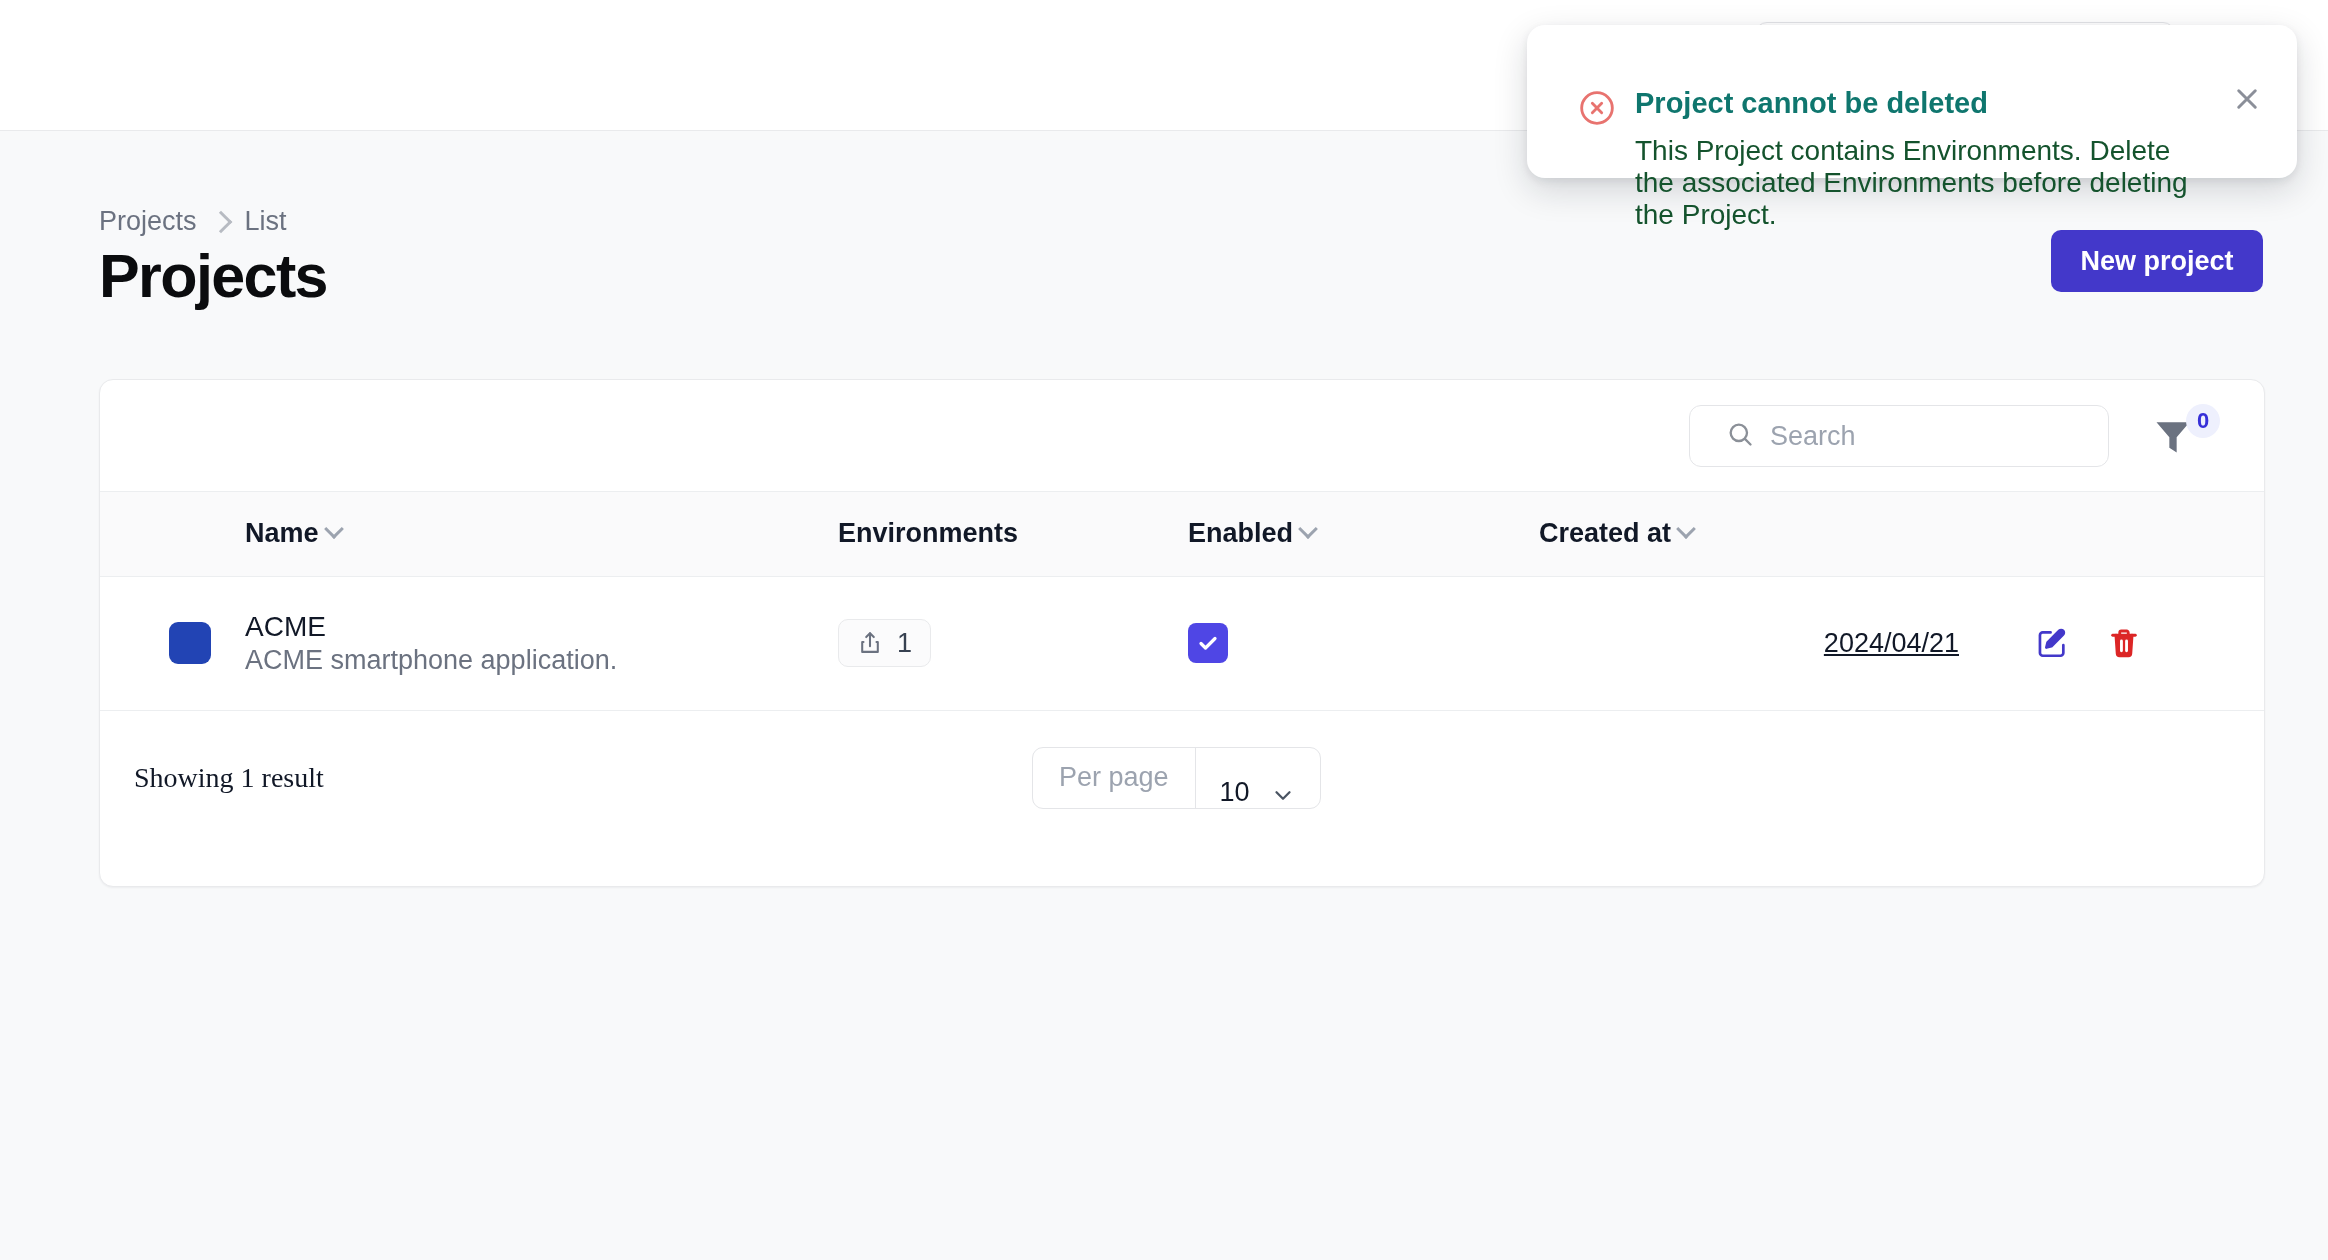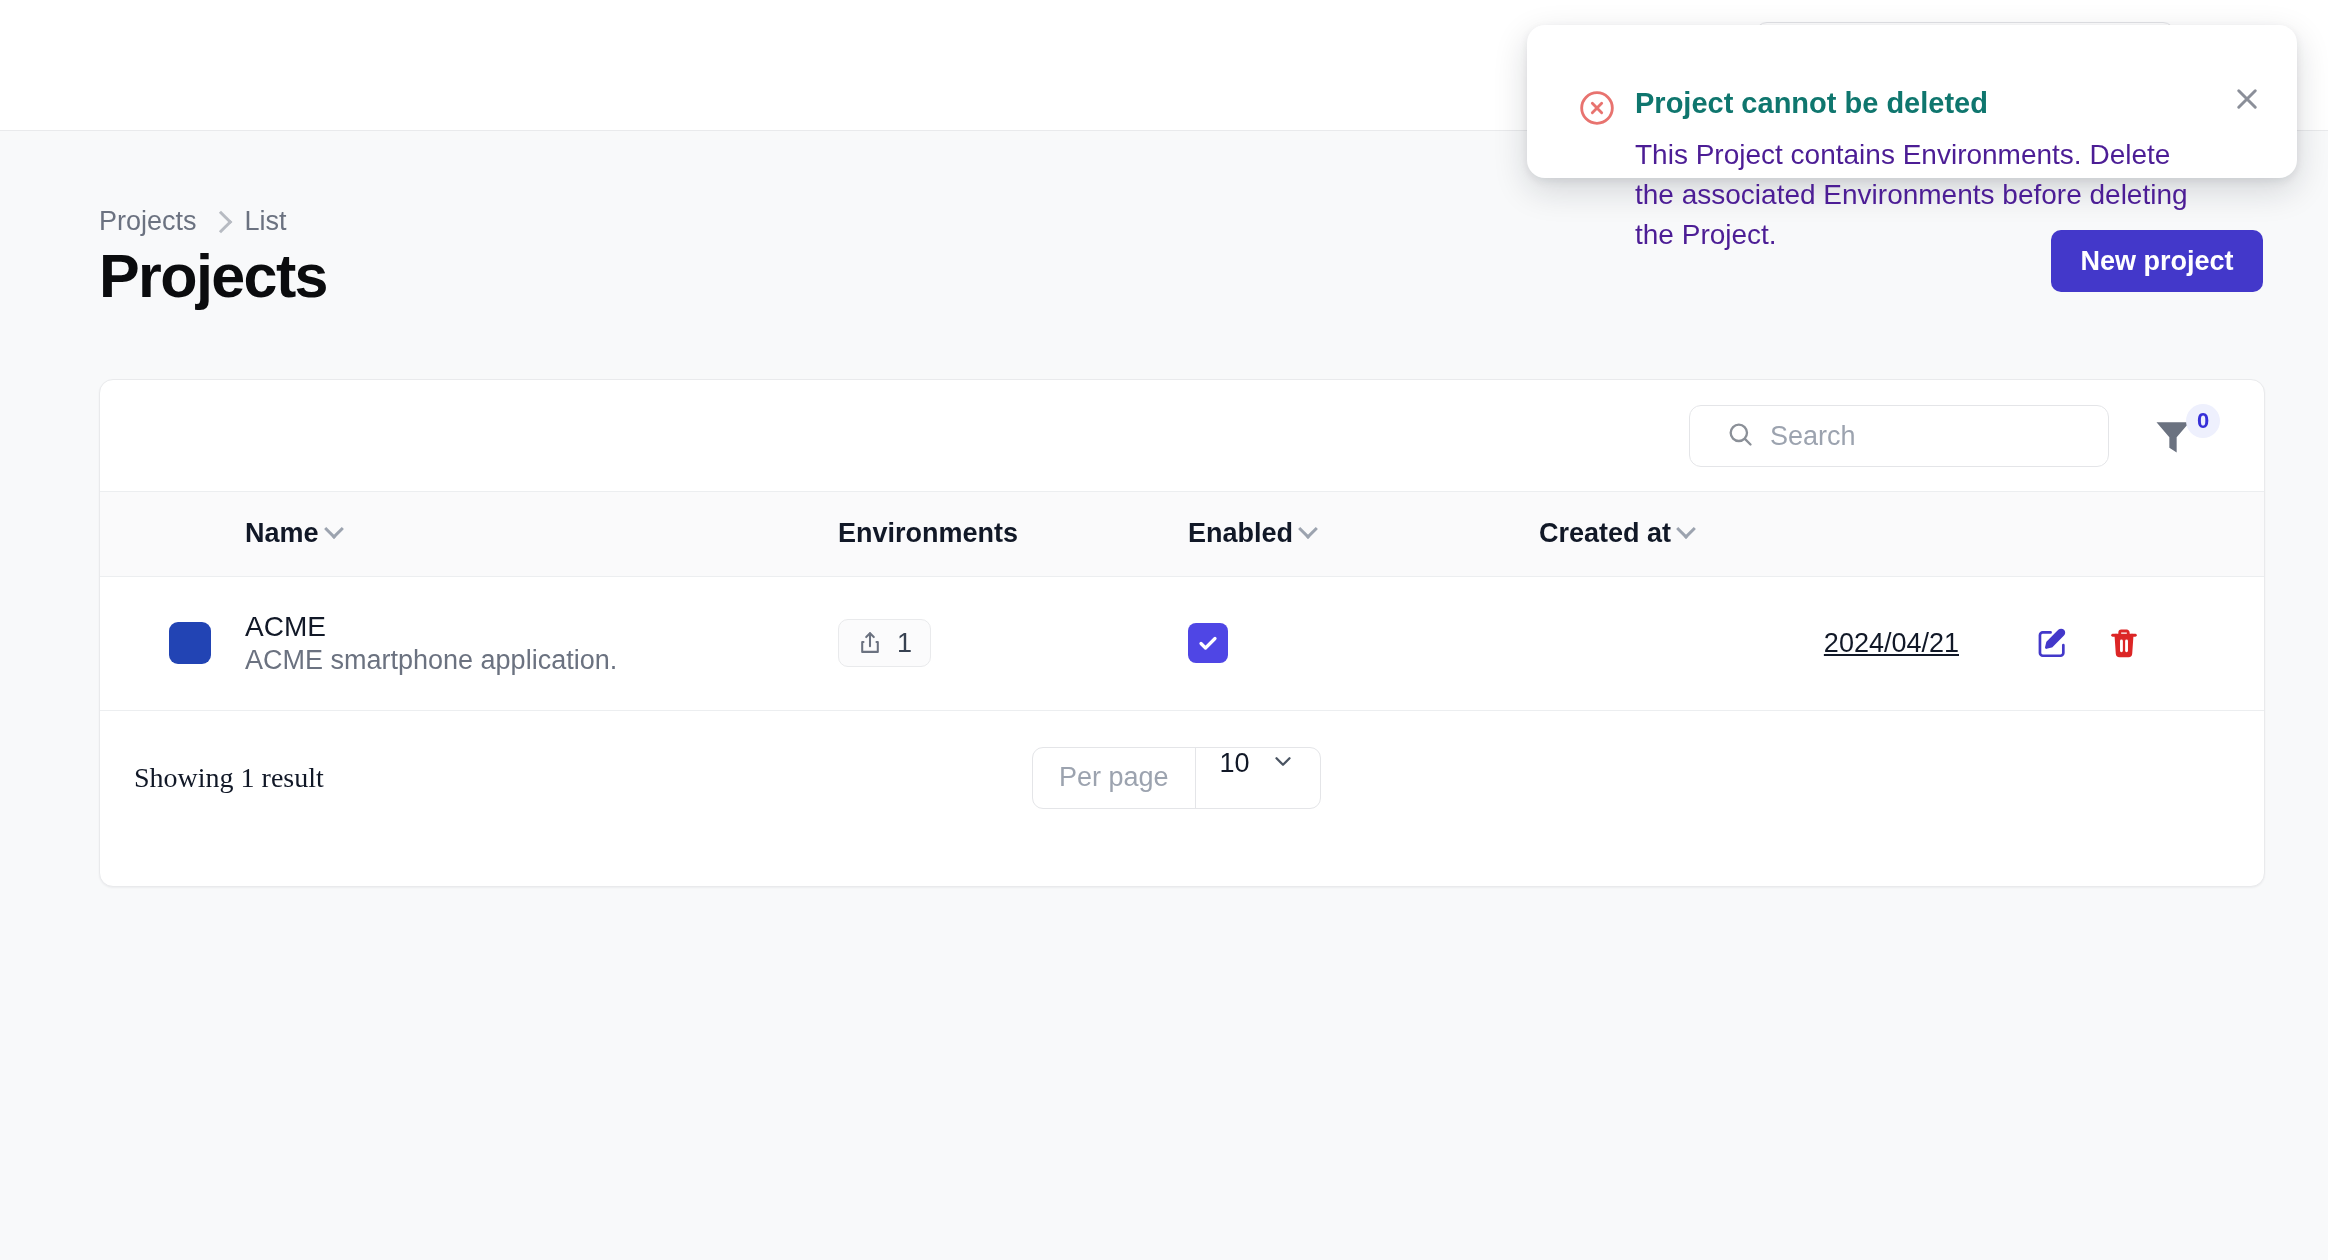"This Project contains Environments." .toast-body { color: #4c1d95 -> #14532d; line-height: 40px -> 32px }
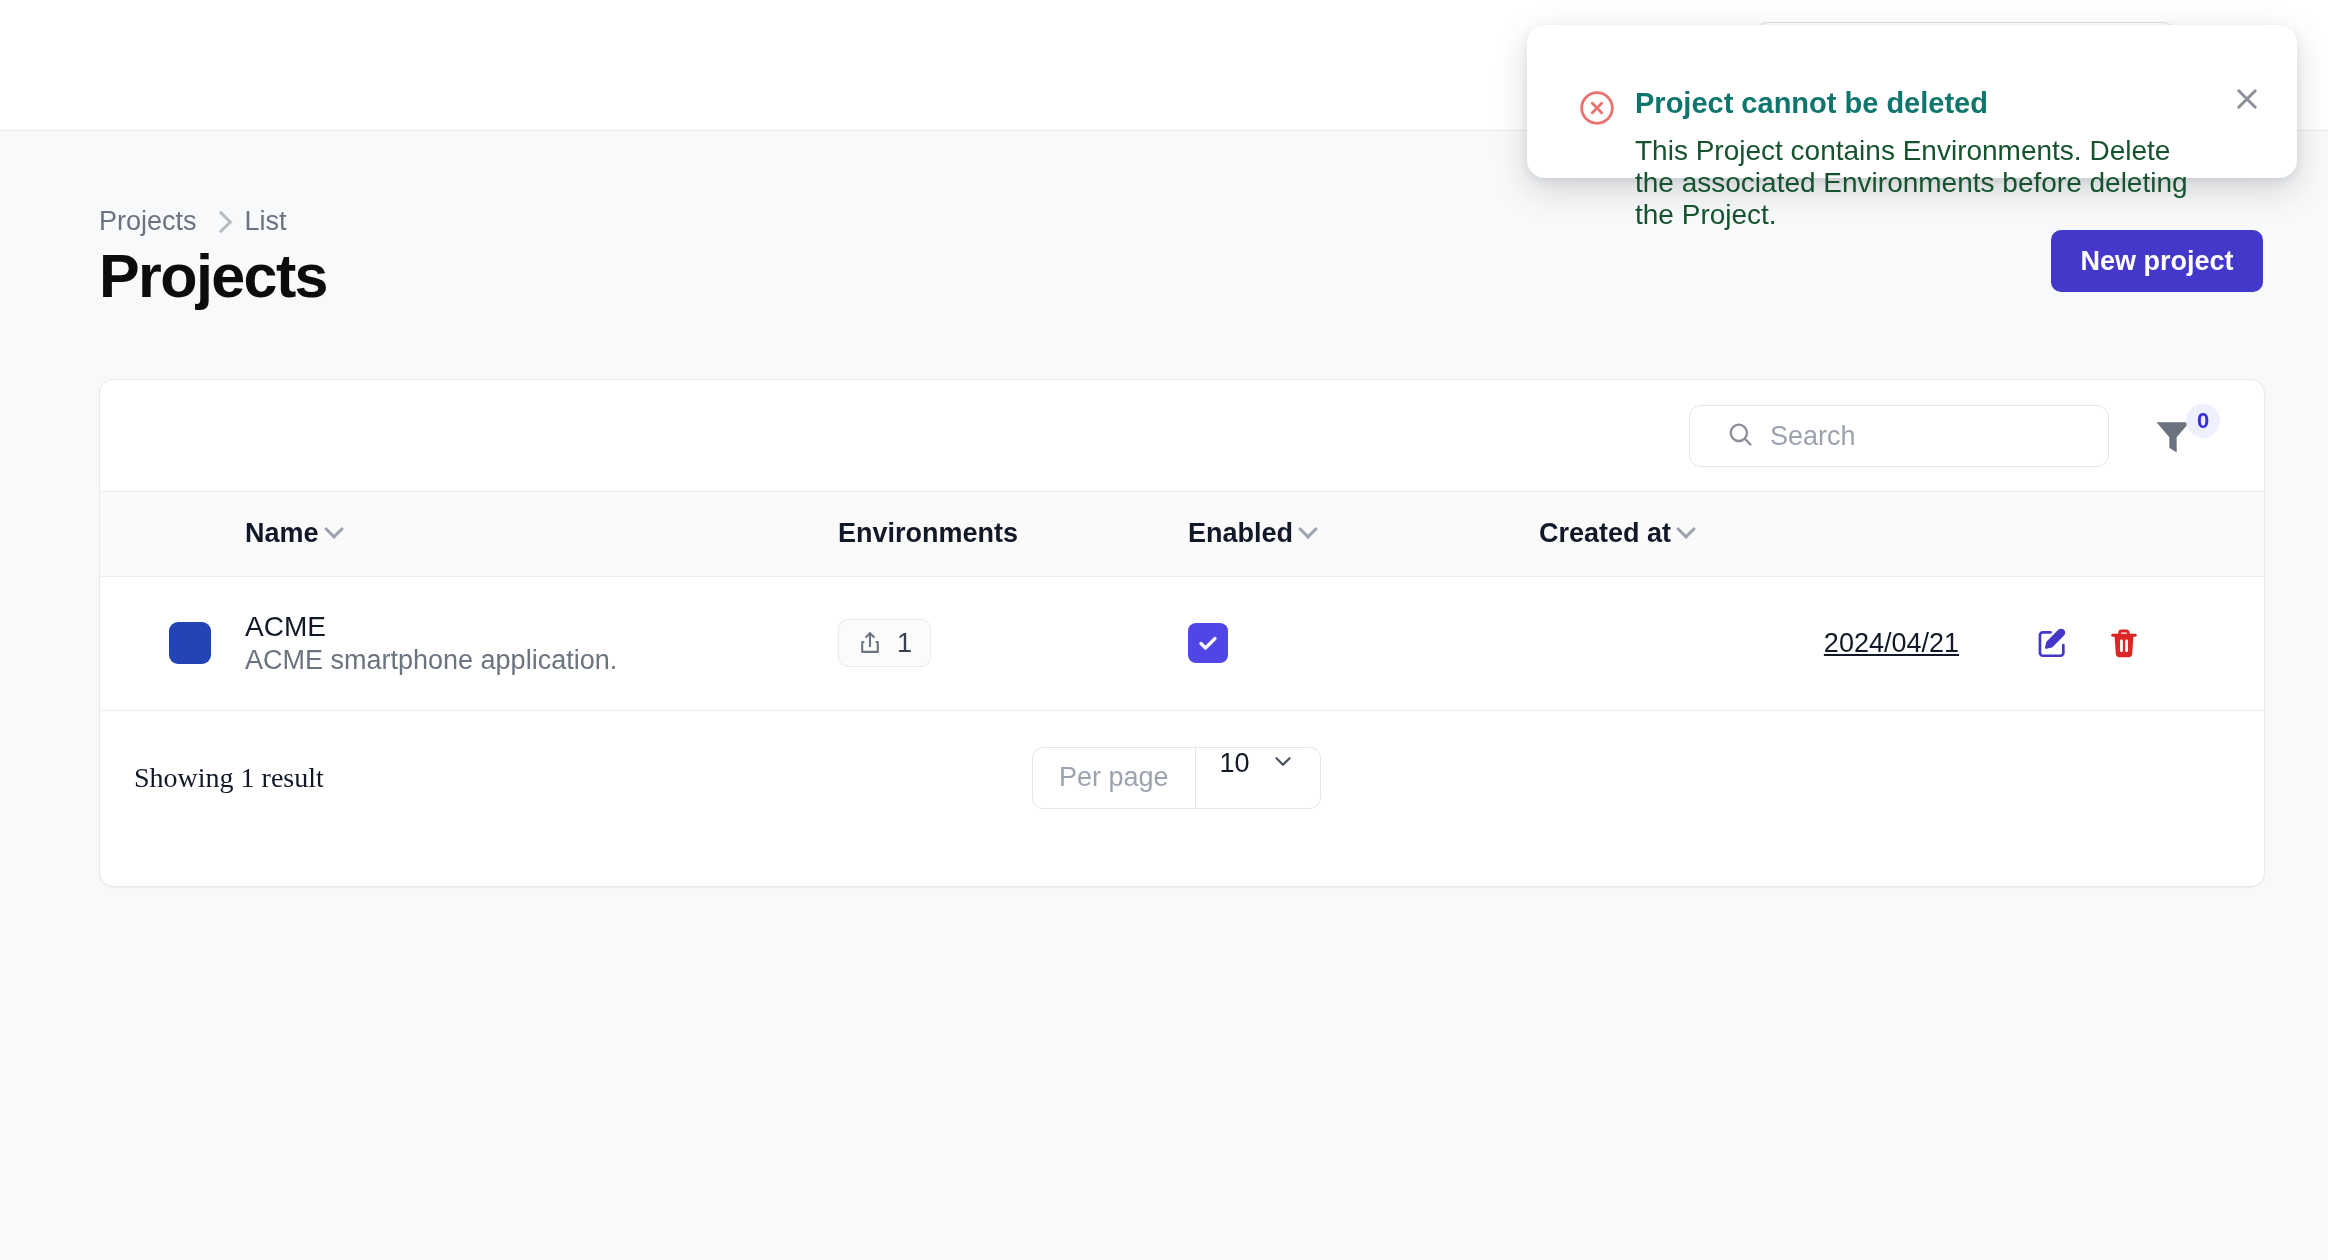"10" .perpage-value { align-items: flex-start -> flex-end }
